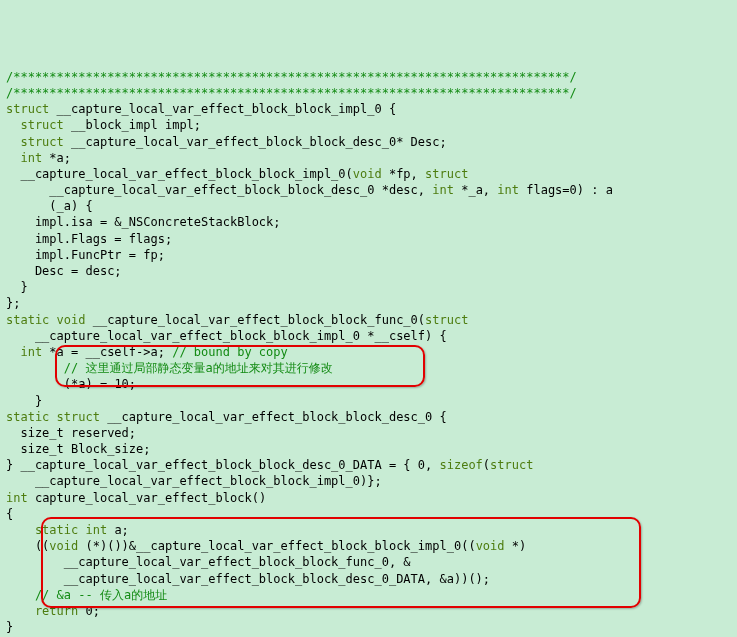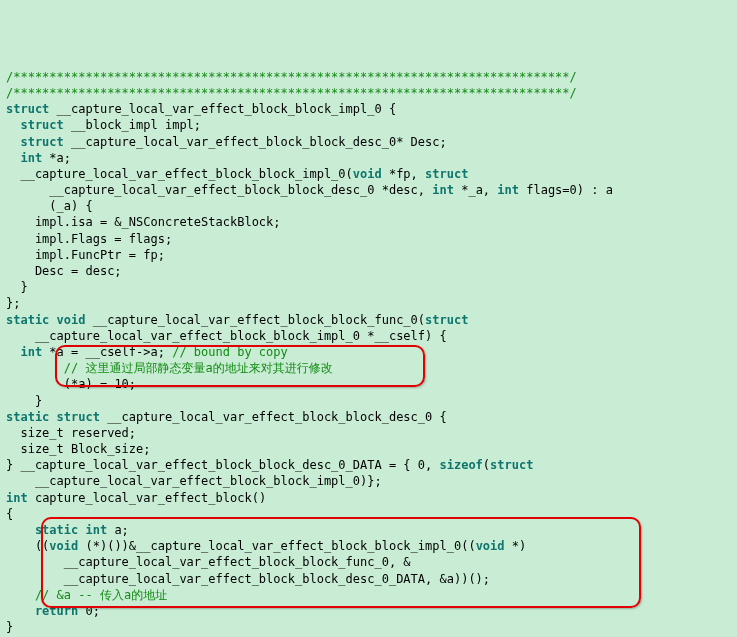"struct" .kw { color: #0f766e -> #4d7c0f; font-weight: bold -> none }
